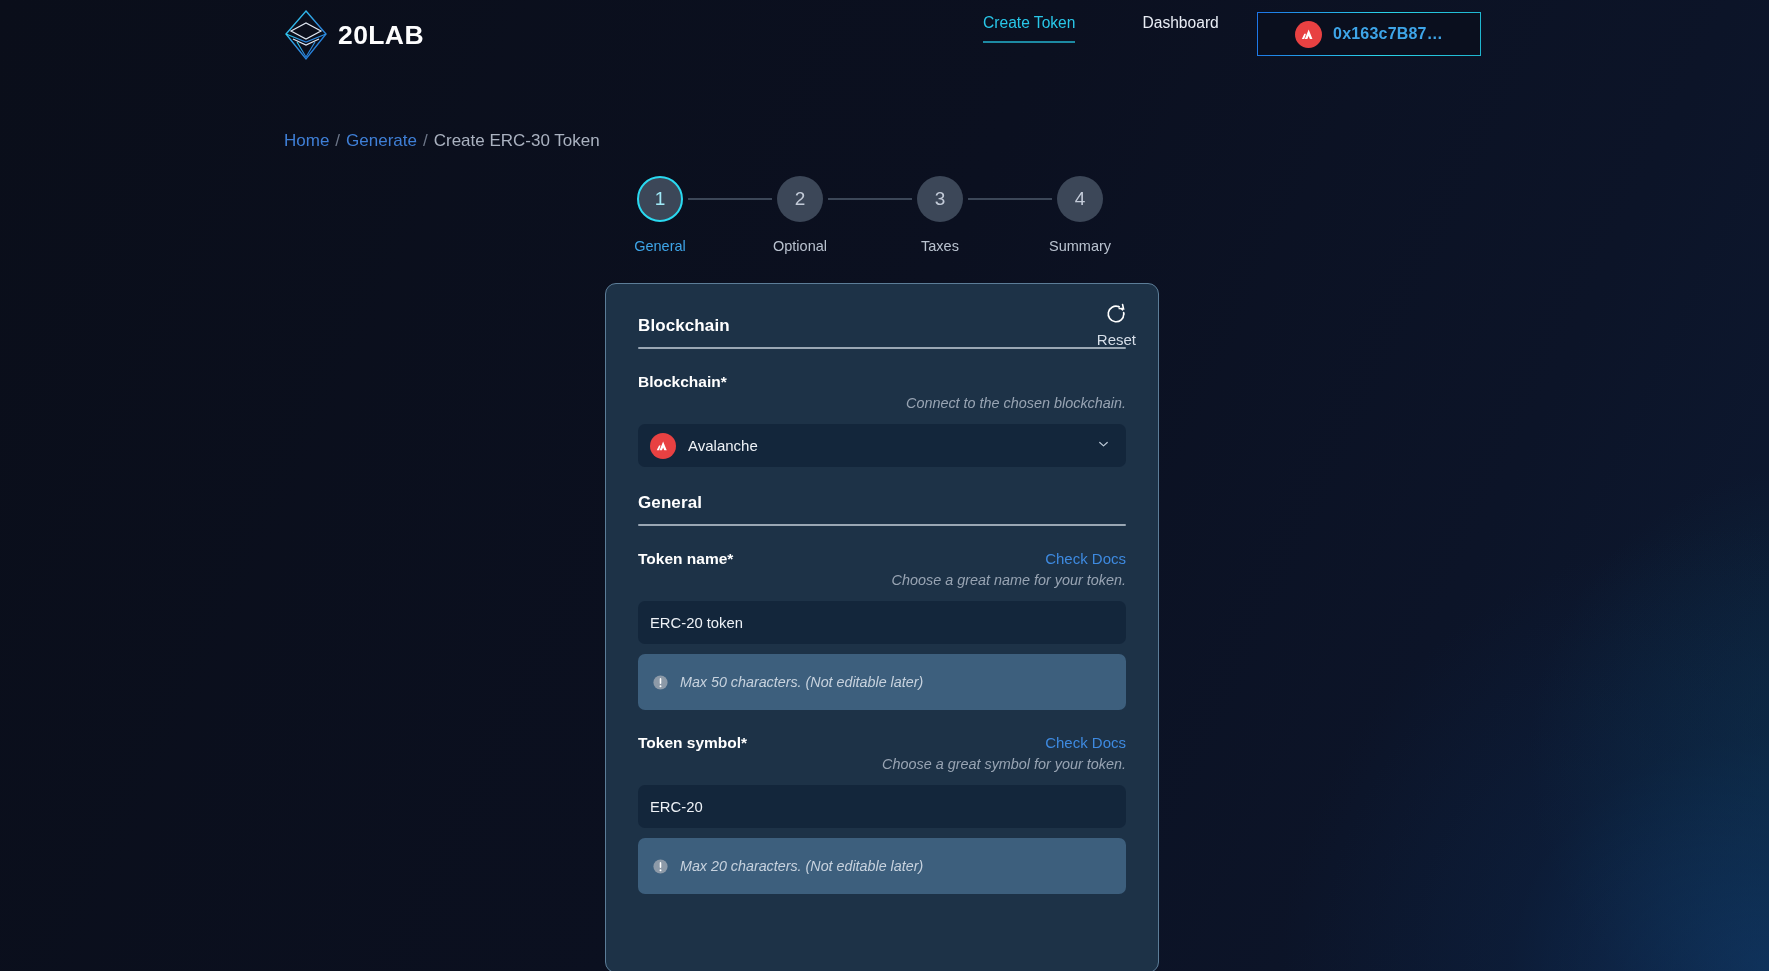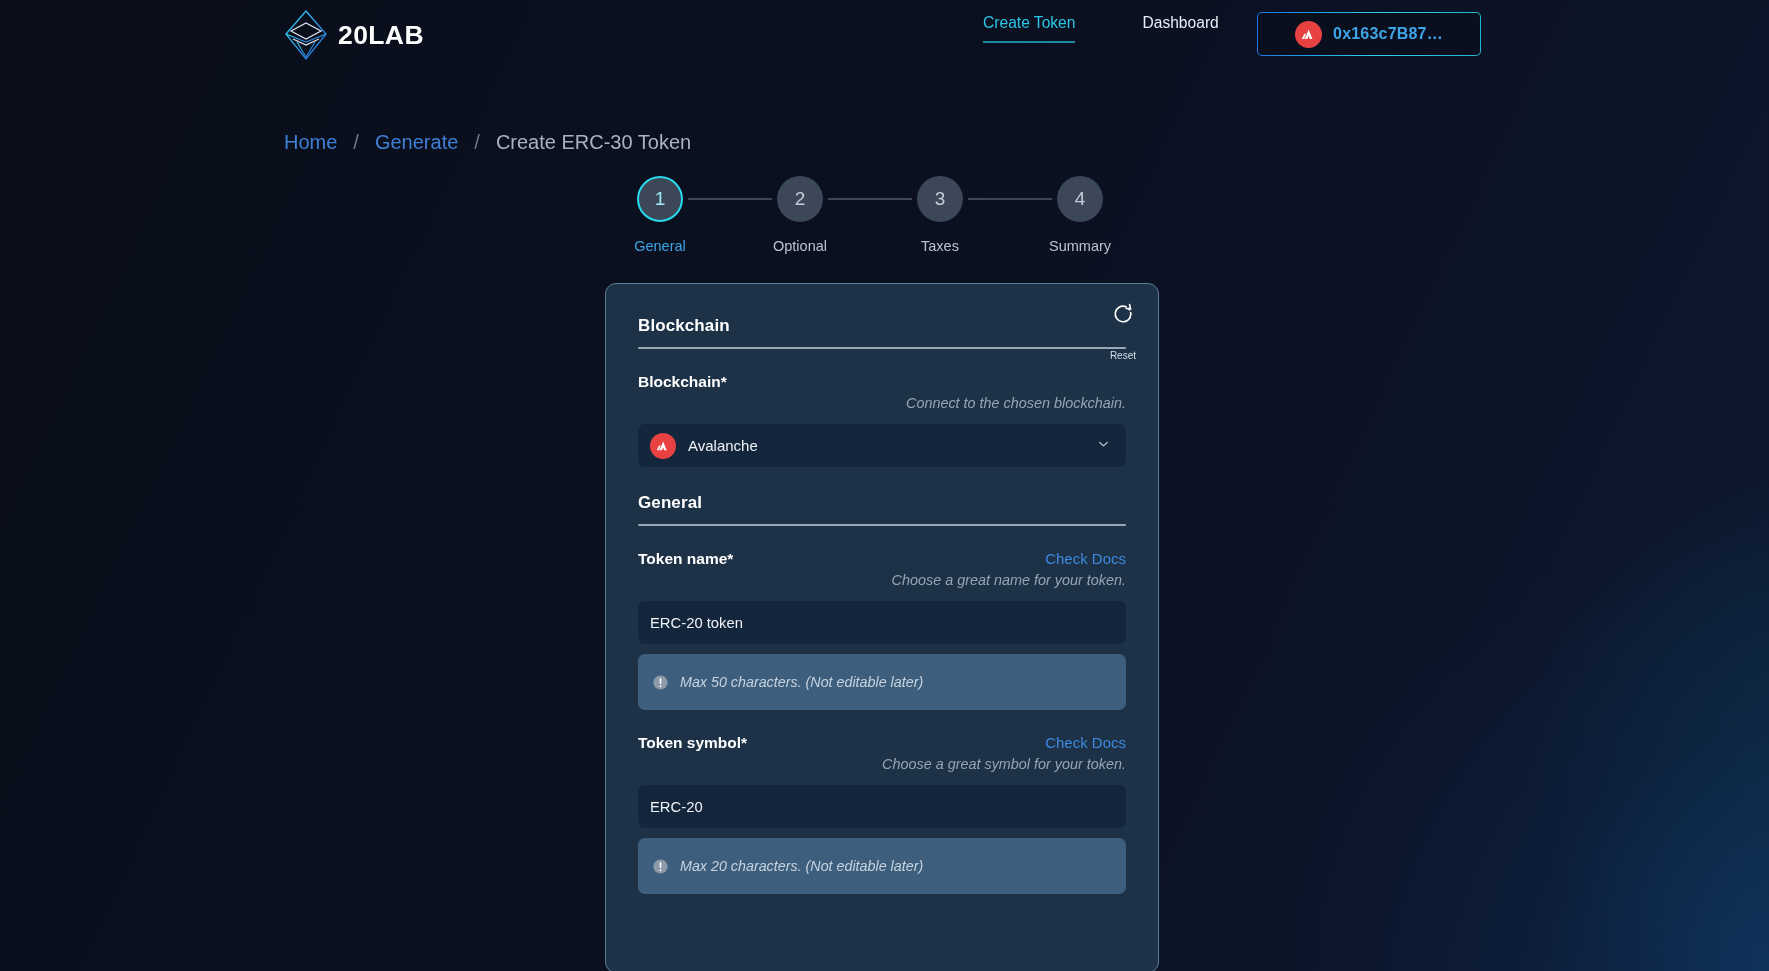"0x163c7B87…" .wallet-btn { border-radius: 5px -> 0 }
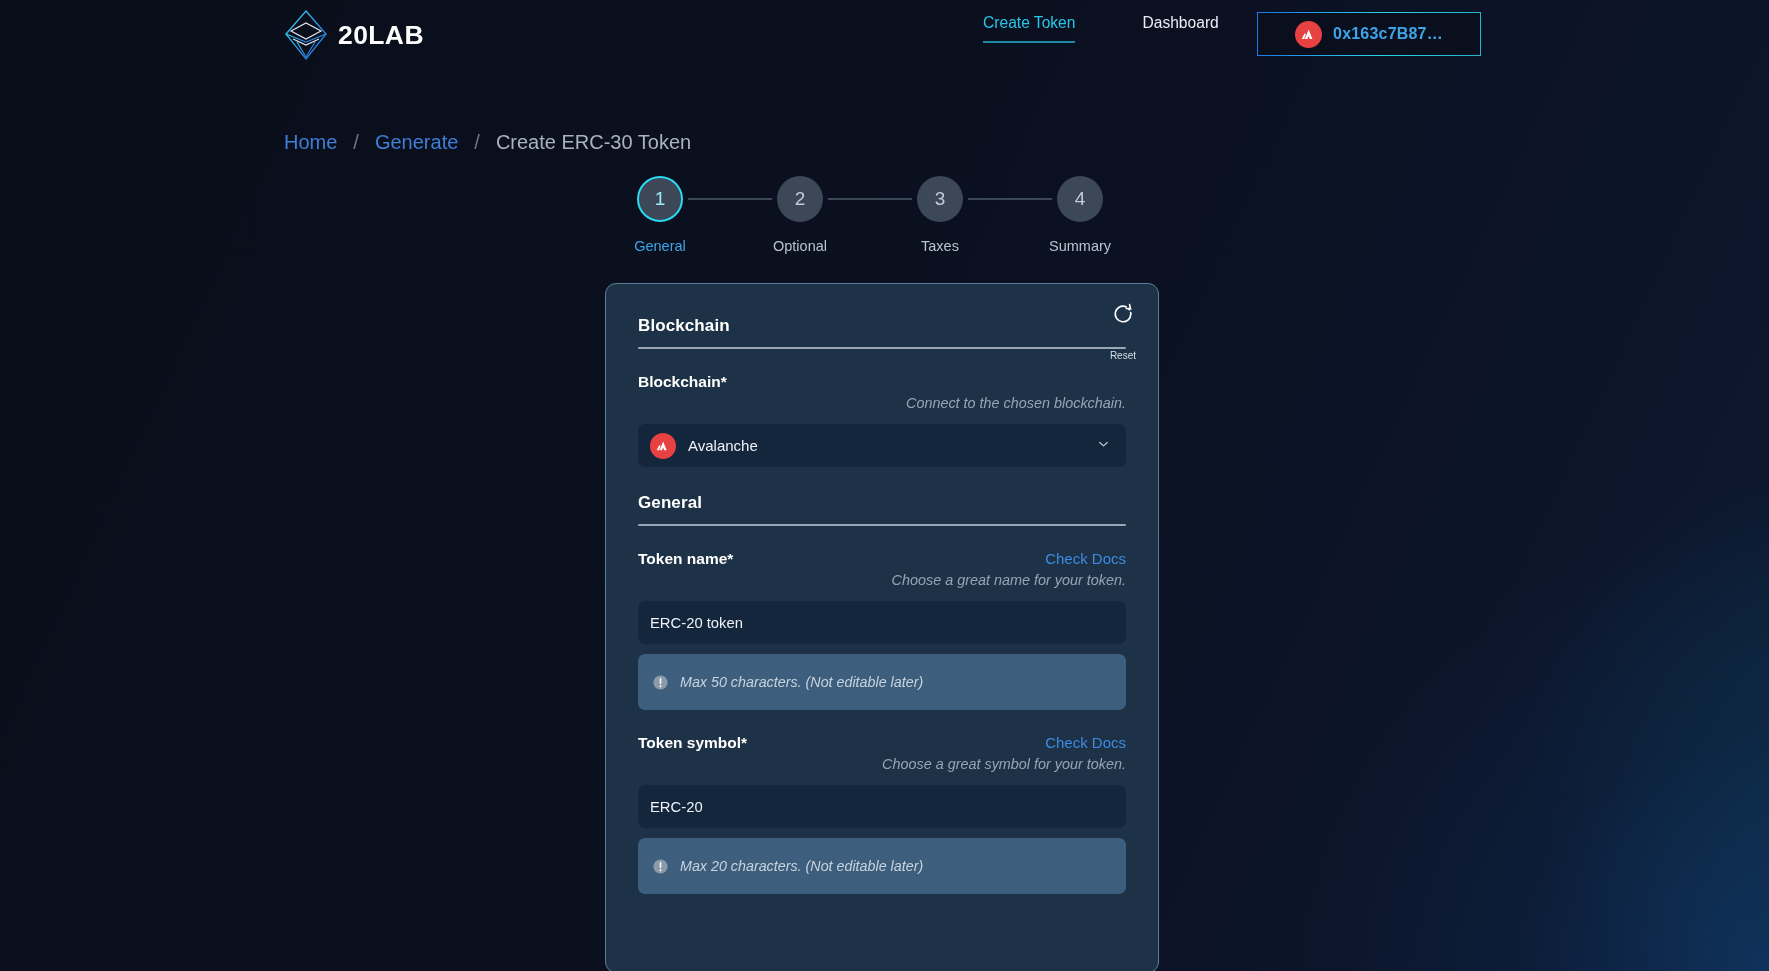"Home" .breadcrumb { font-size: 20px -> 17px; gap: 16px -> 6px }
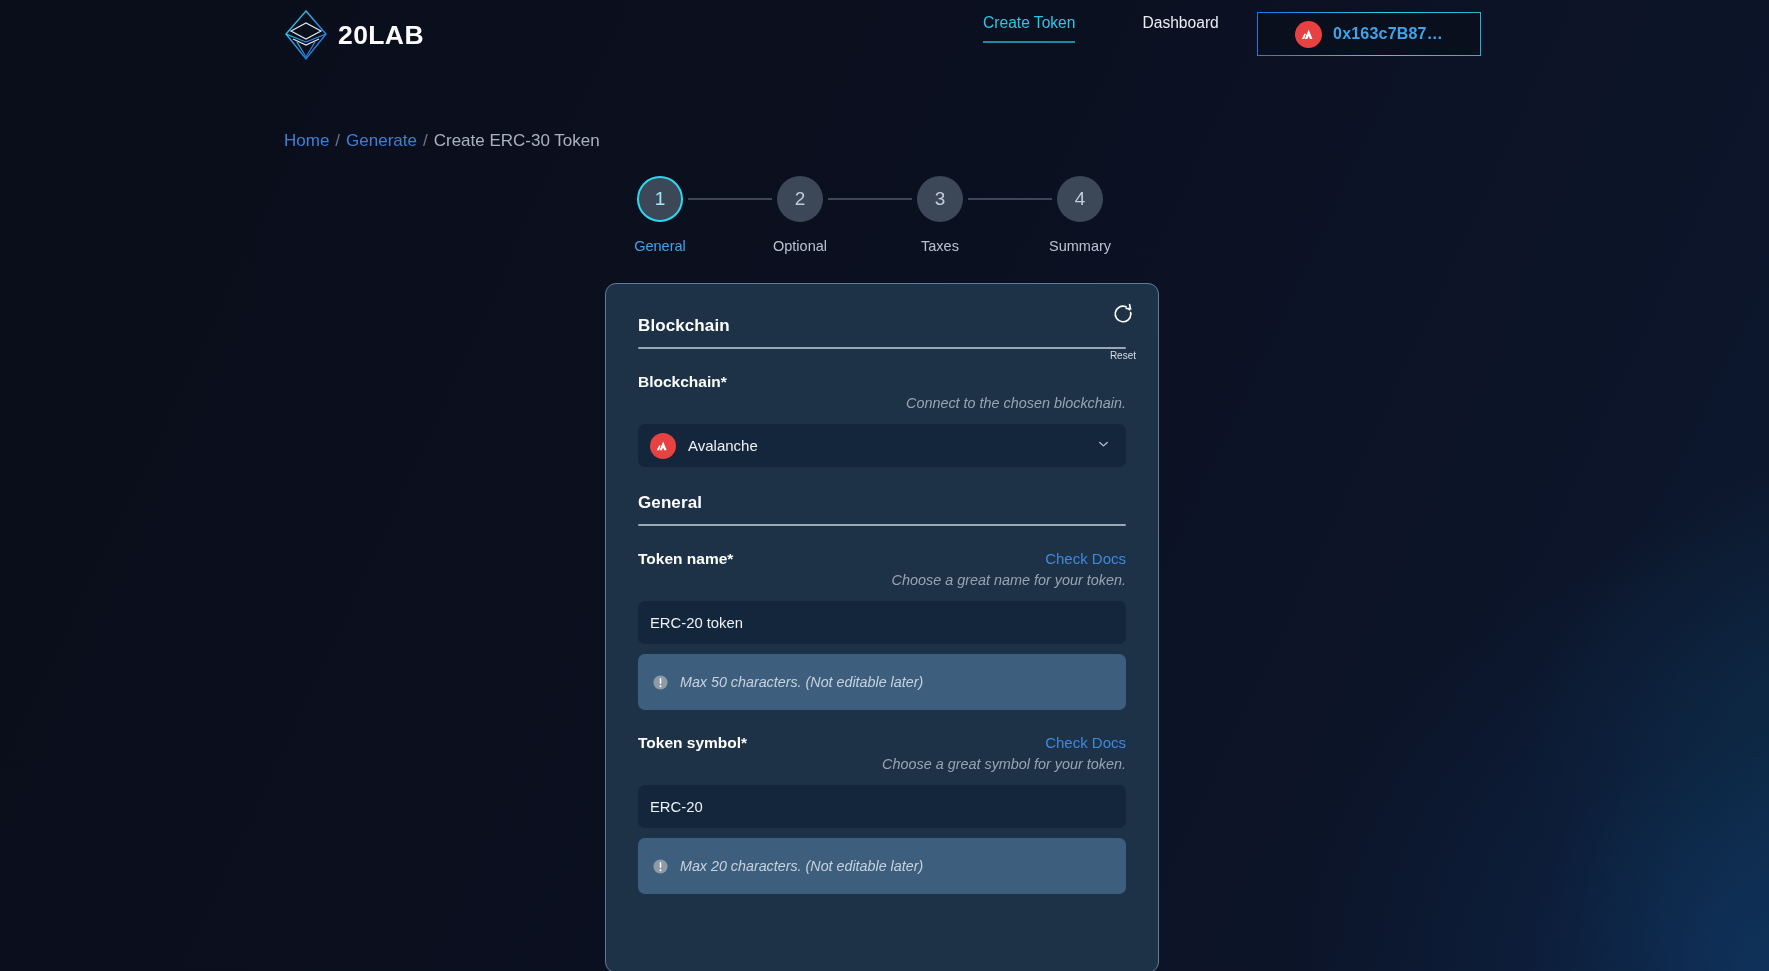"Reset" .reset-label { font-size: 10px -> 15px; margin-top: 19px -> none }
